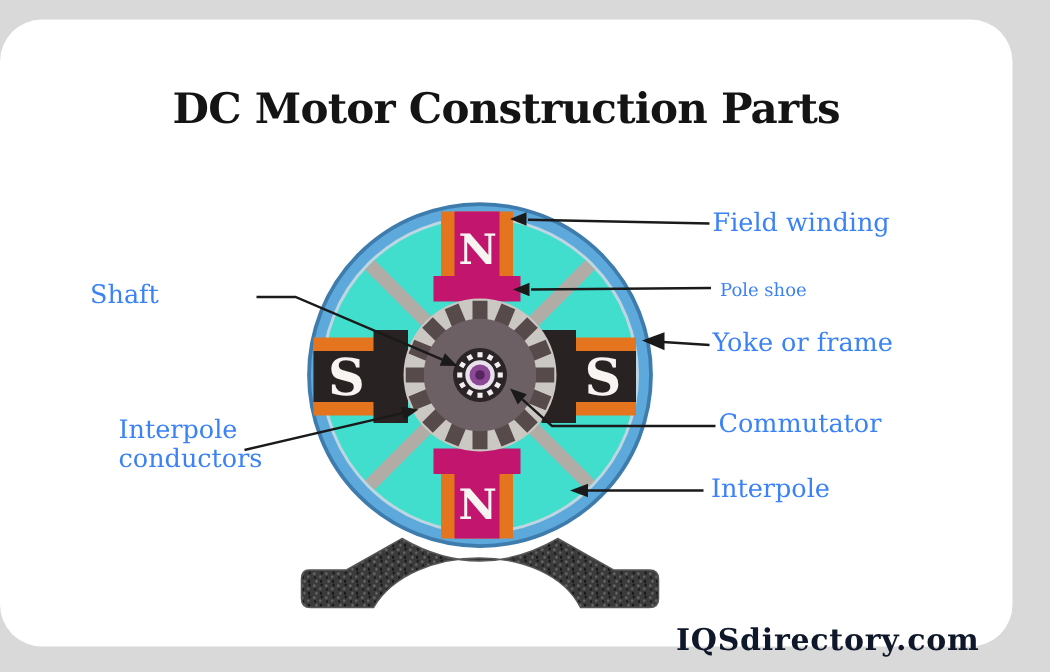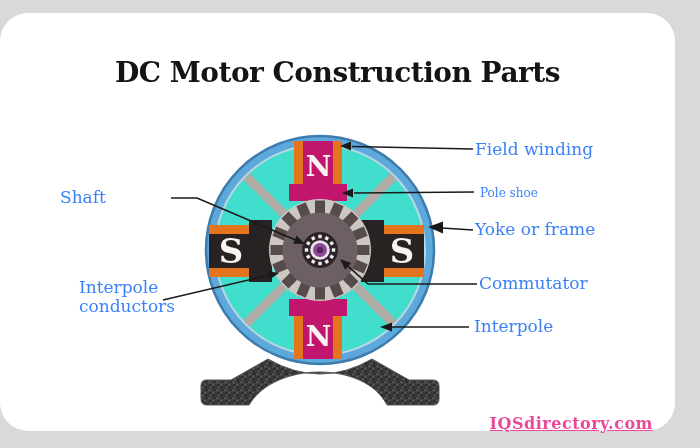"IQSdirectory.com" .watermark { color: #ec4899 -> #0f172a; font-size: 16px -> 20px; text-decoration: underline -> none }
